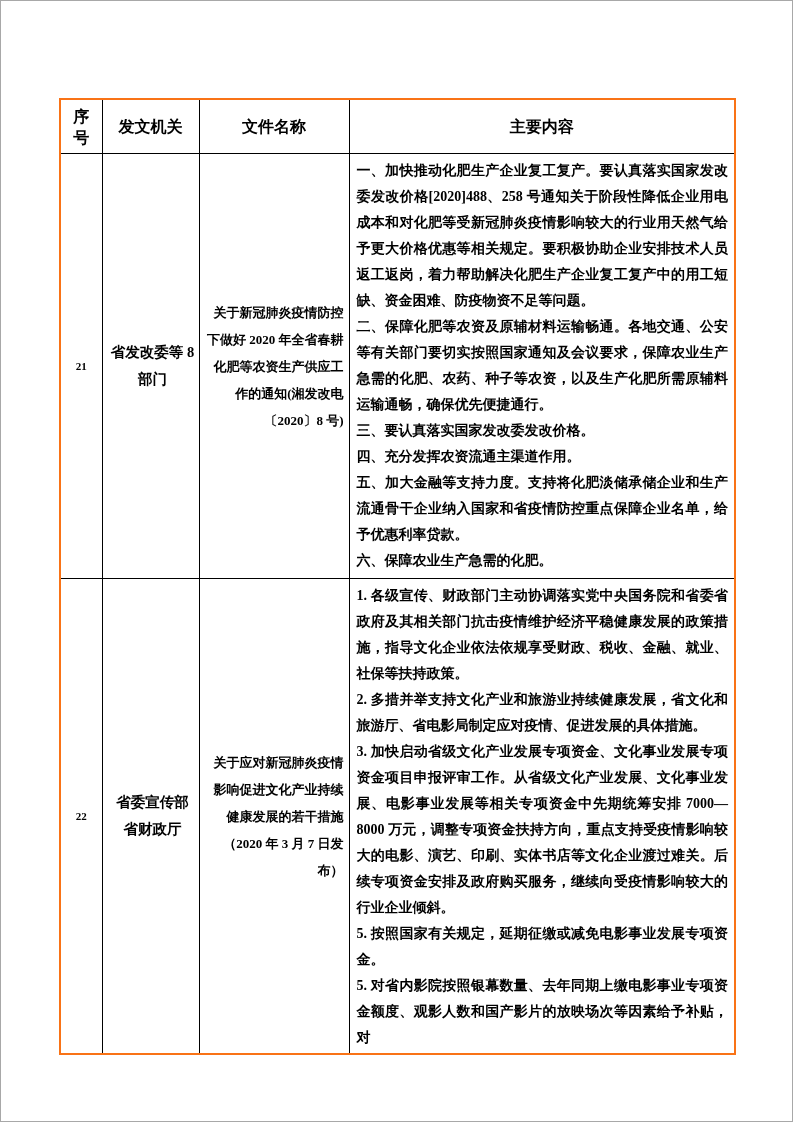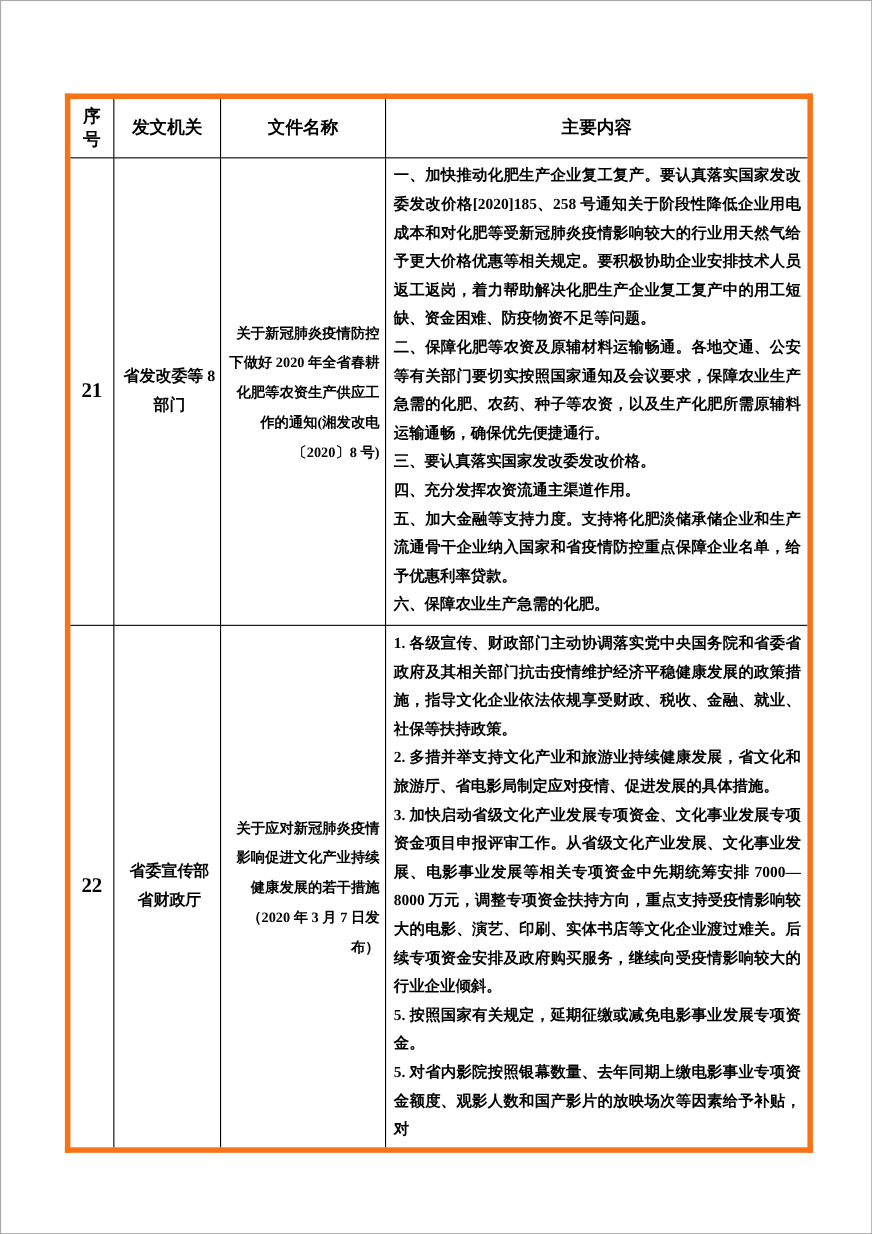"序号" table.doc-table { border: 5px solid #f97316 -> 2px solid #f97316; top: 84px -> 97px }
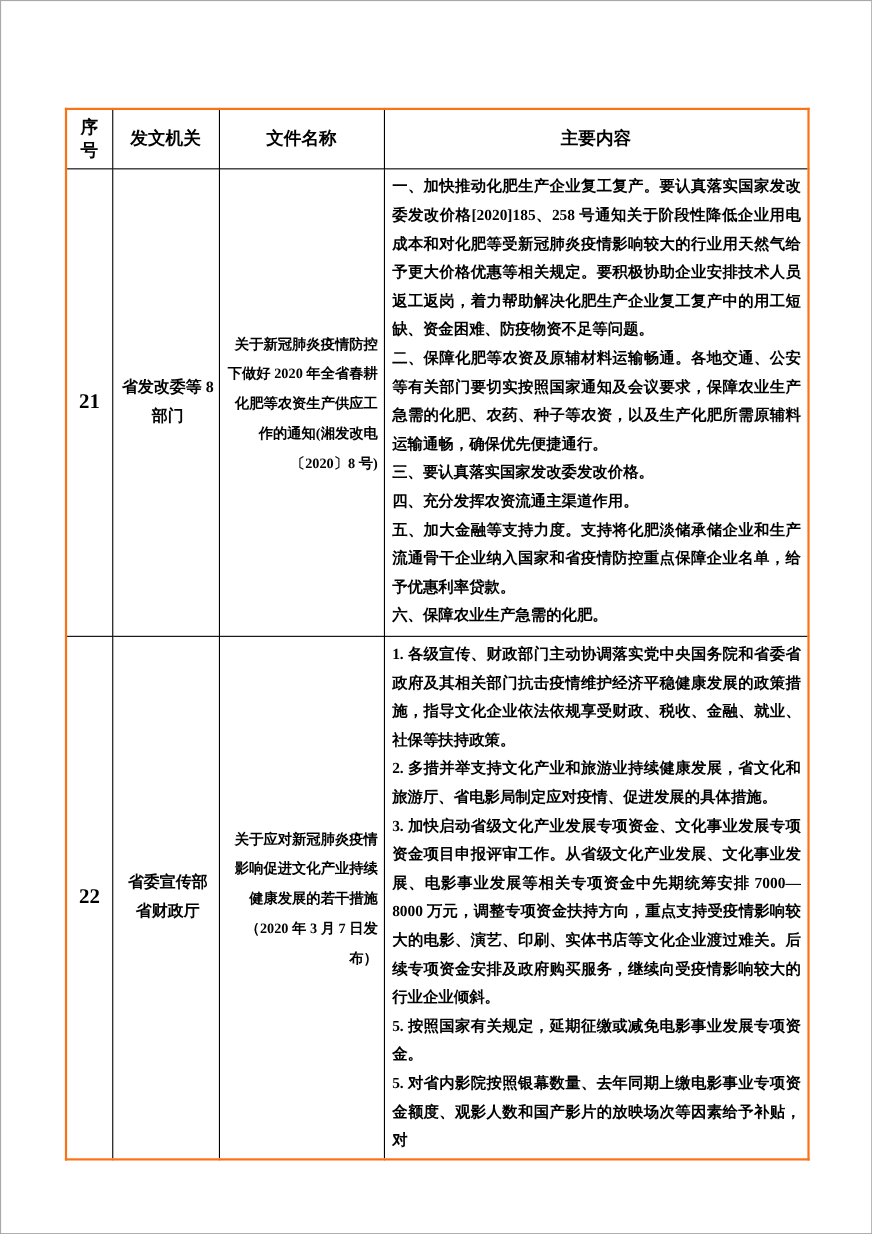"一、加快推动化肥生产企业复工复产。要认真落实国家发改委发改价格[2020]185" p { text: 185 -> 488 }
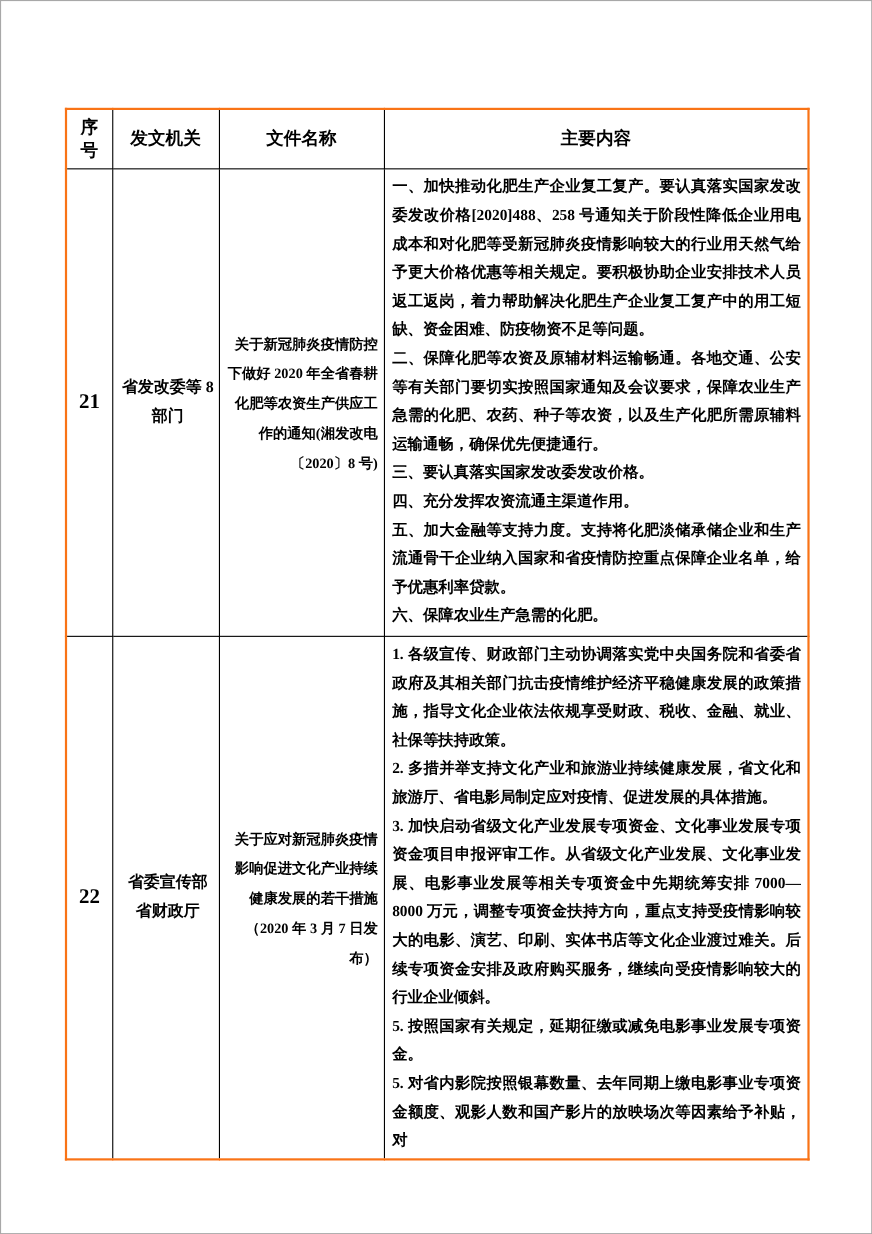"21" td.c-no { font-size: 19px -> 11px }
